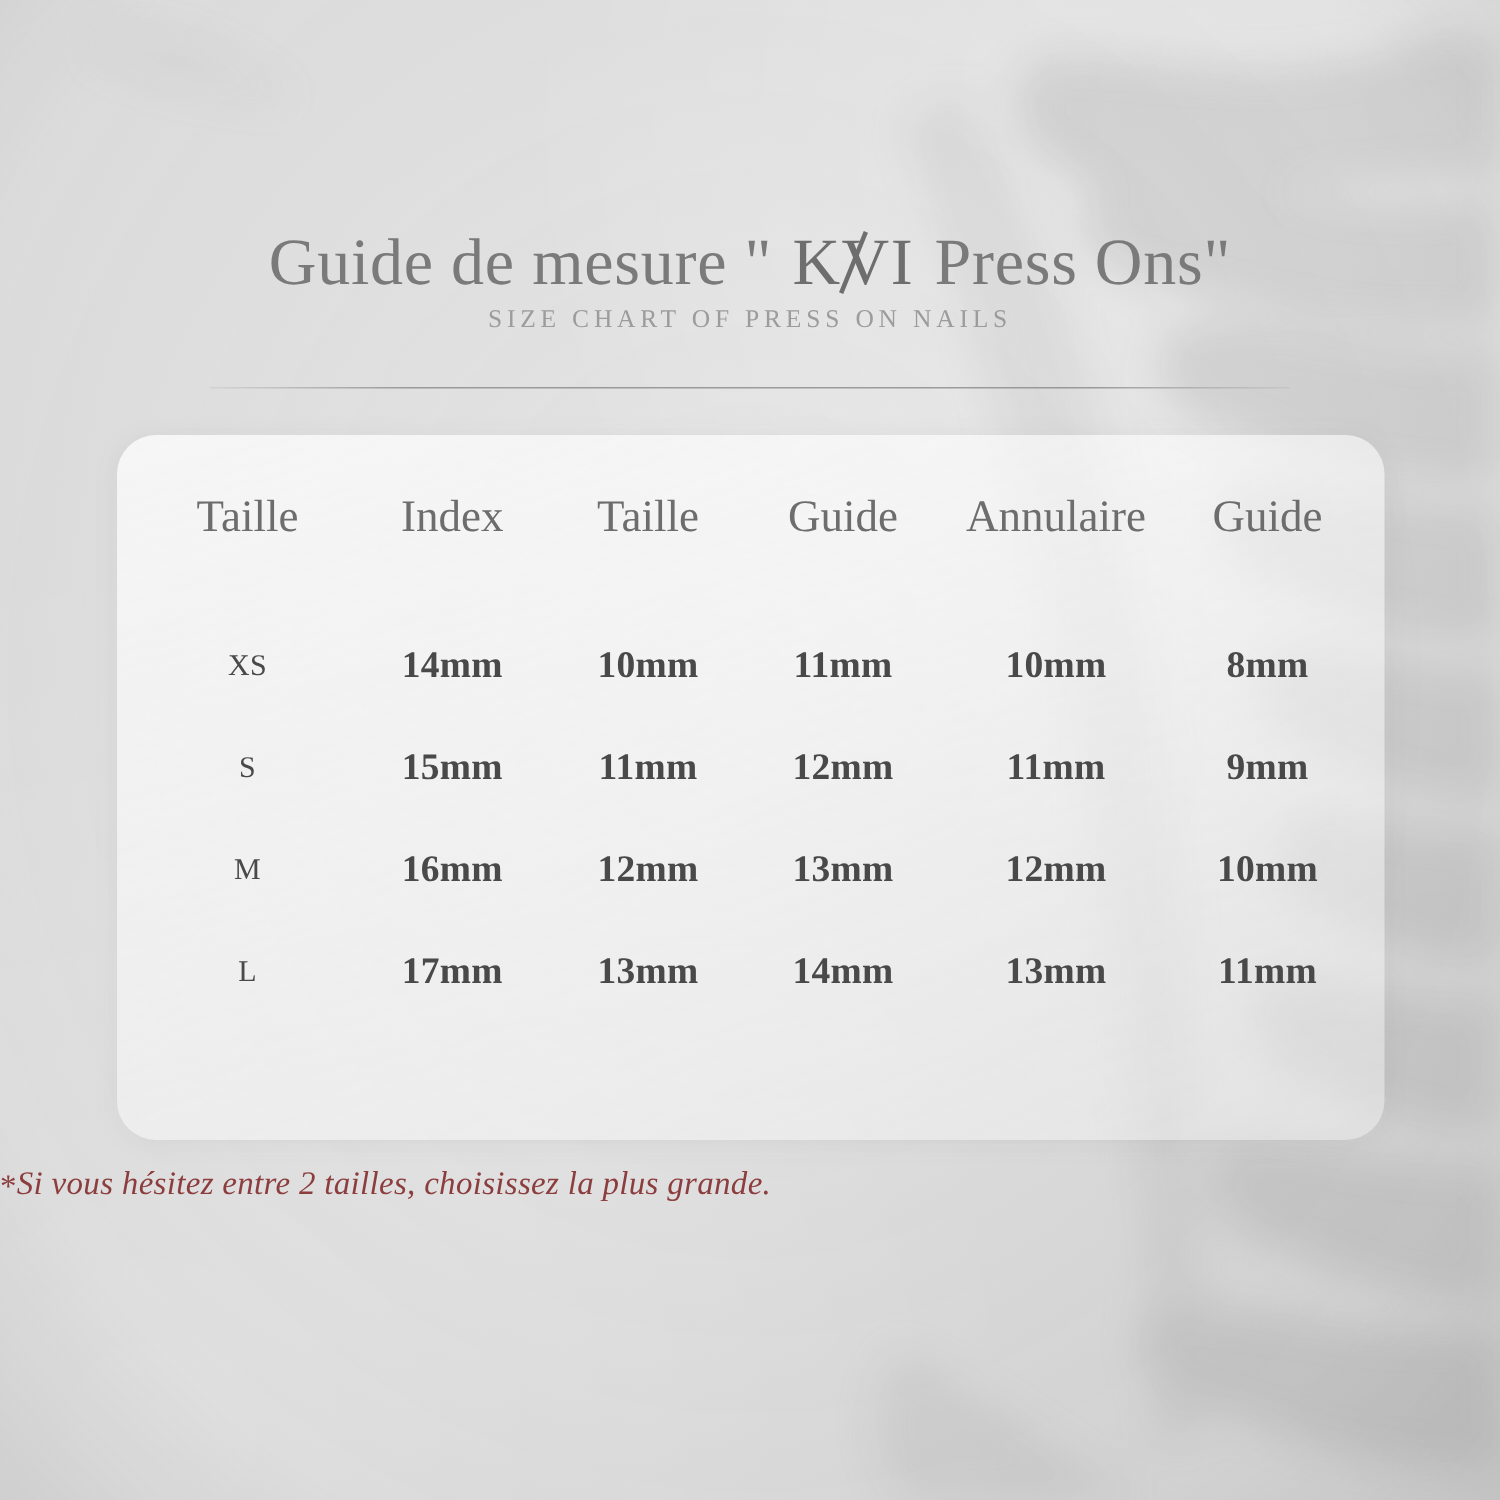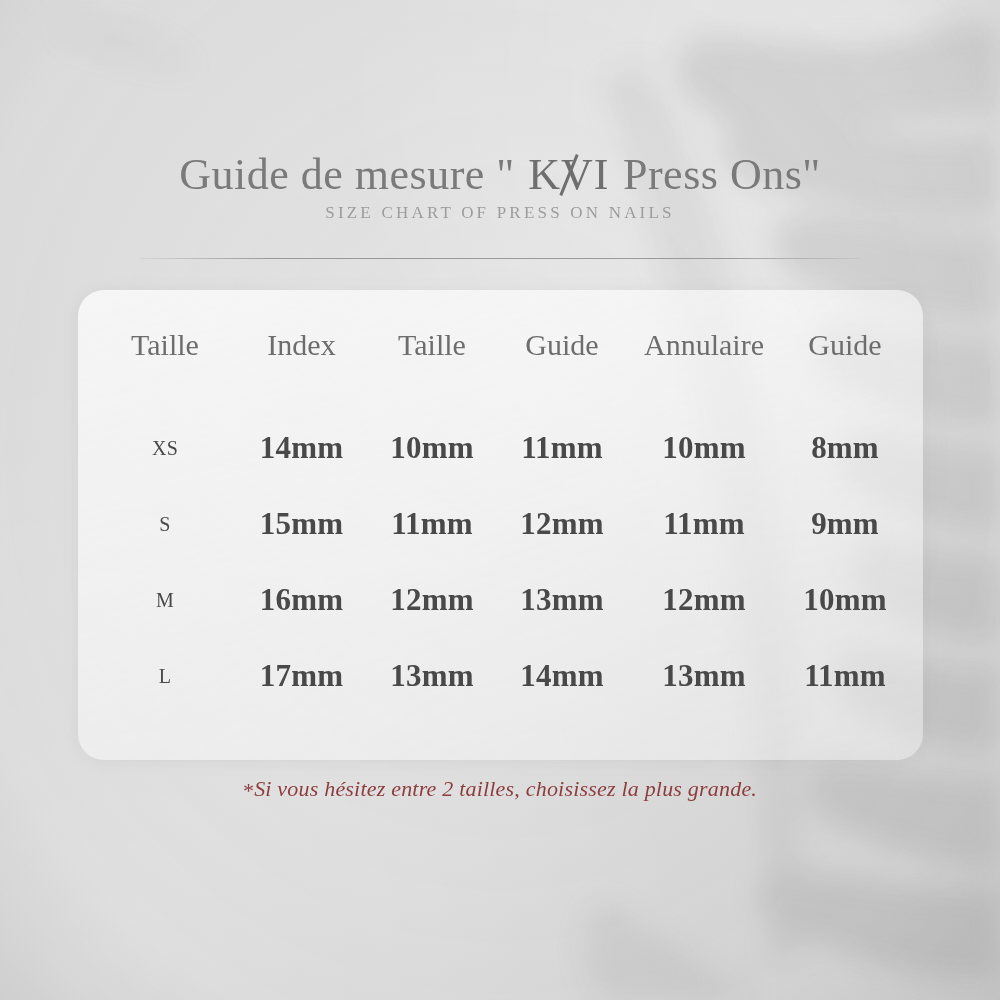"14mm" table.size-table td { font-size: 31px -> 25px }
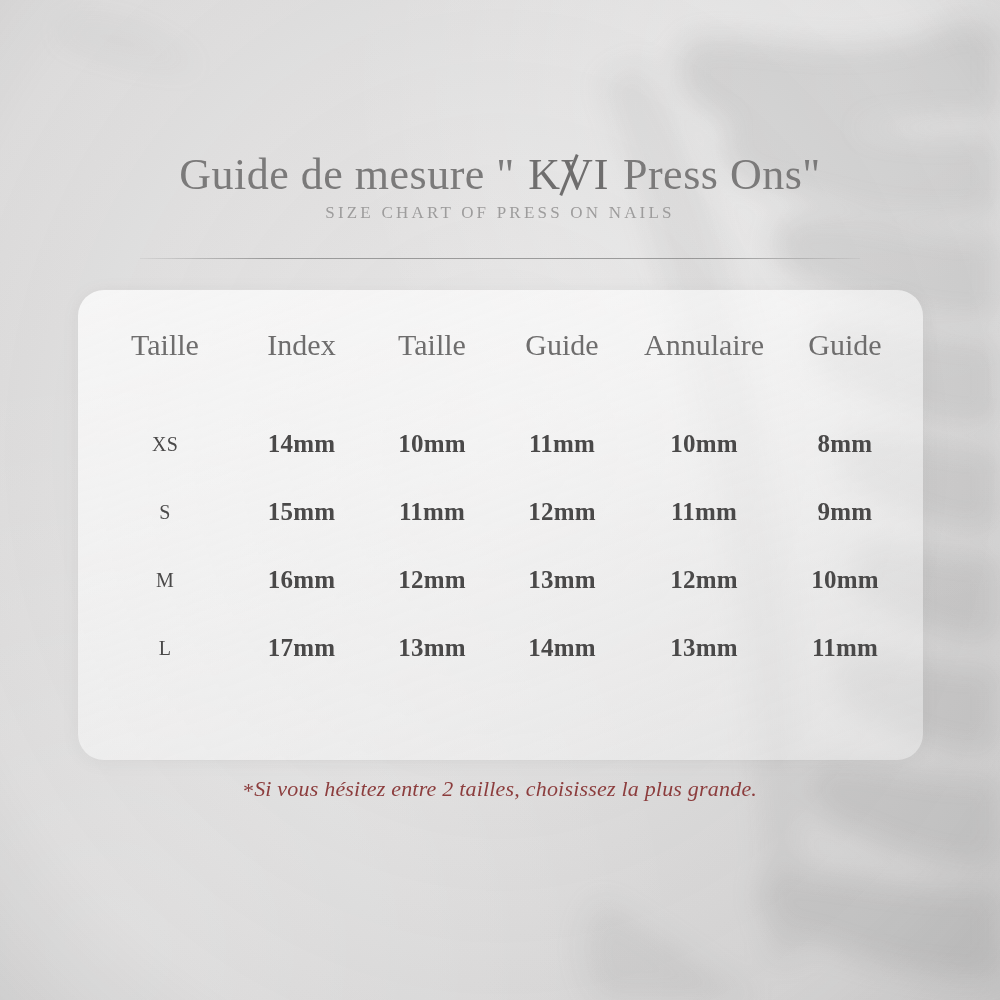"*Si vous hésitez entre 2" .footnote { text-align: center -> none }
